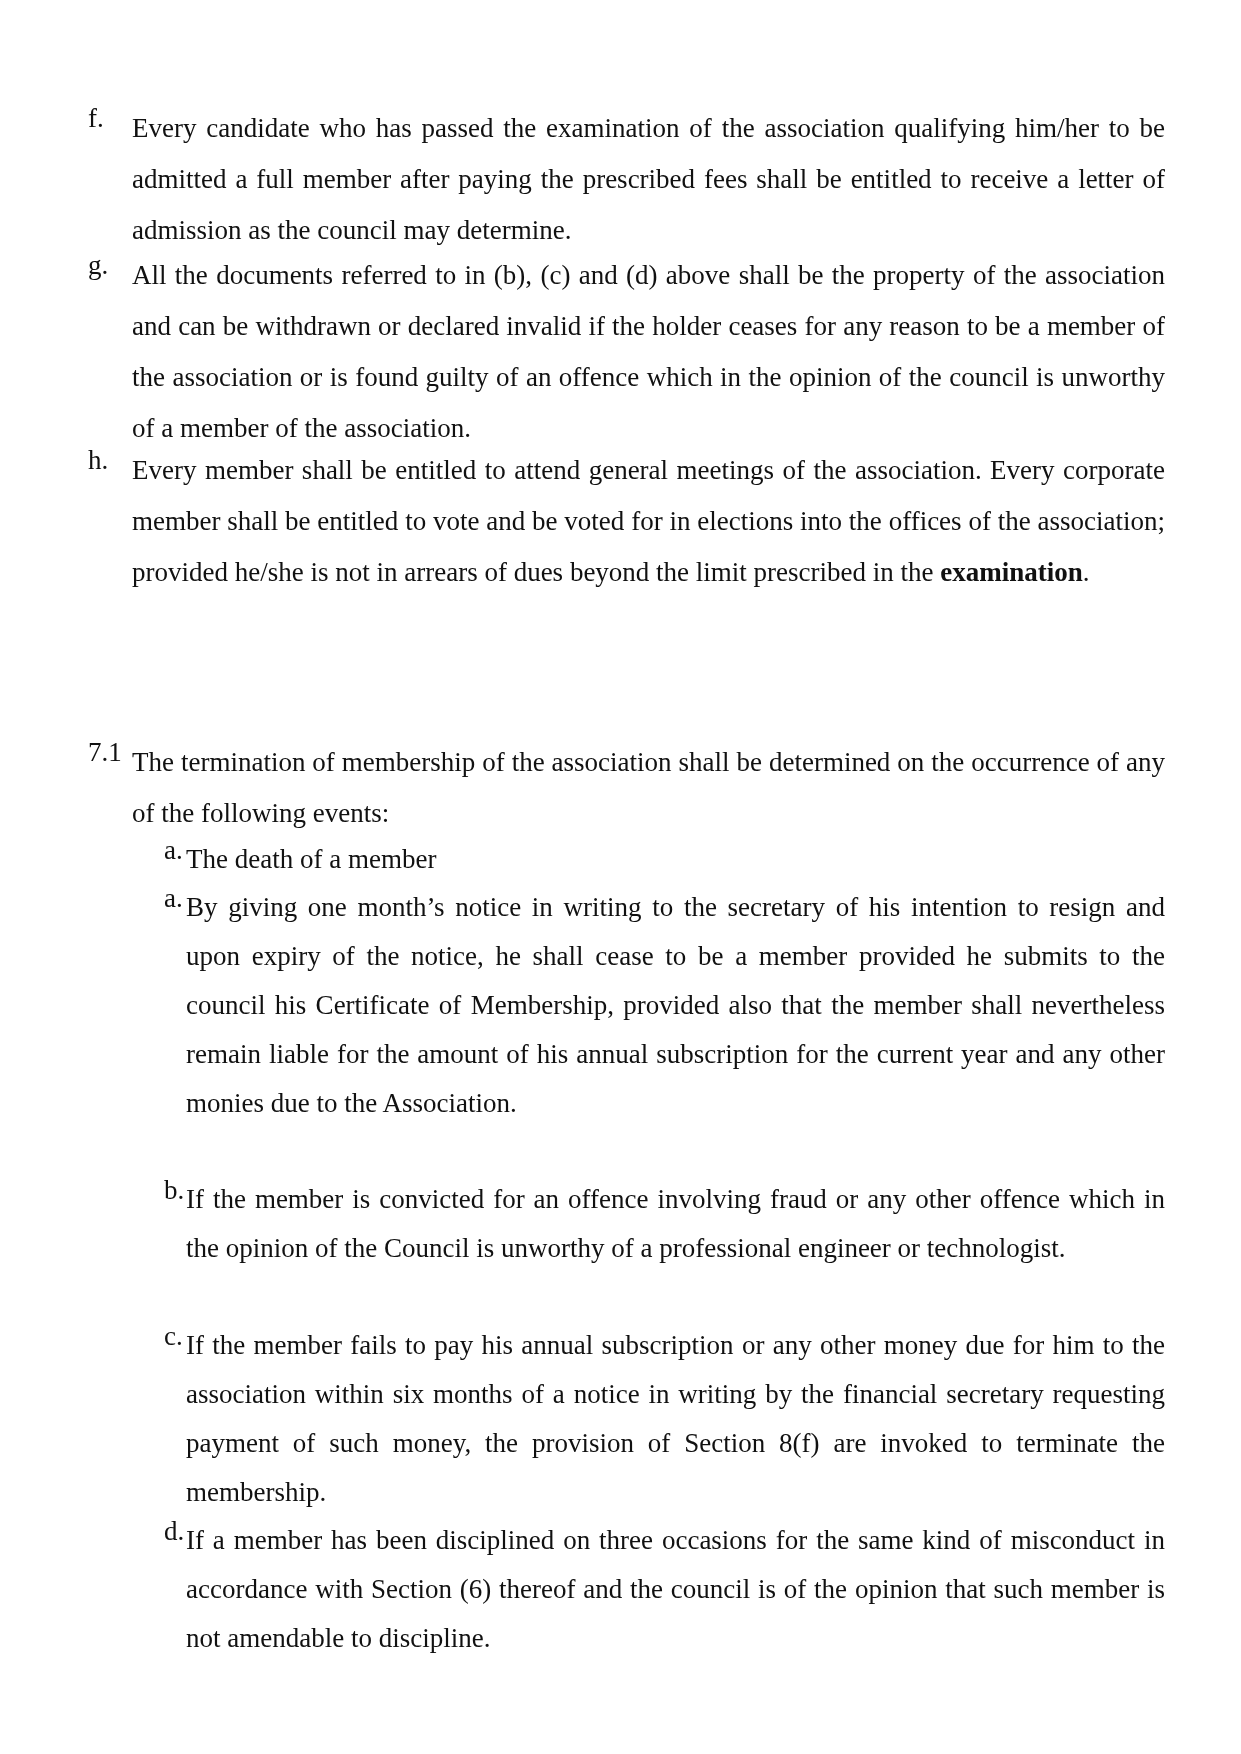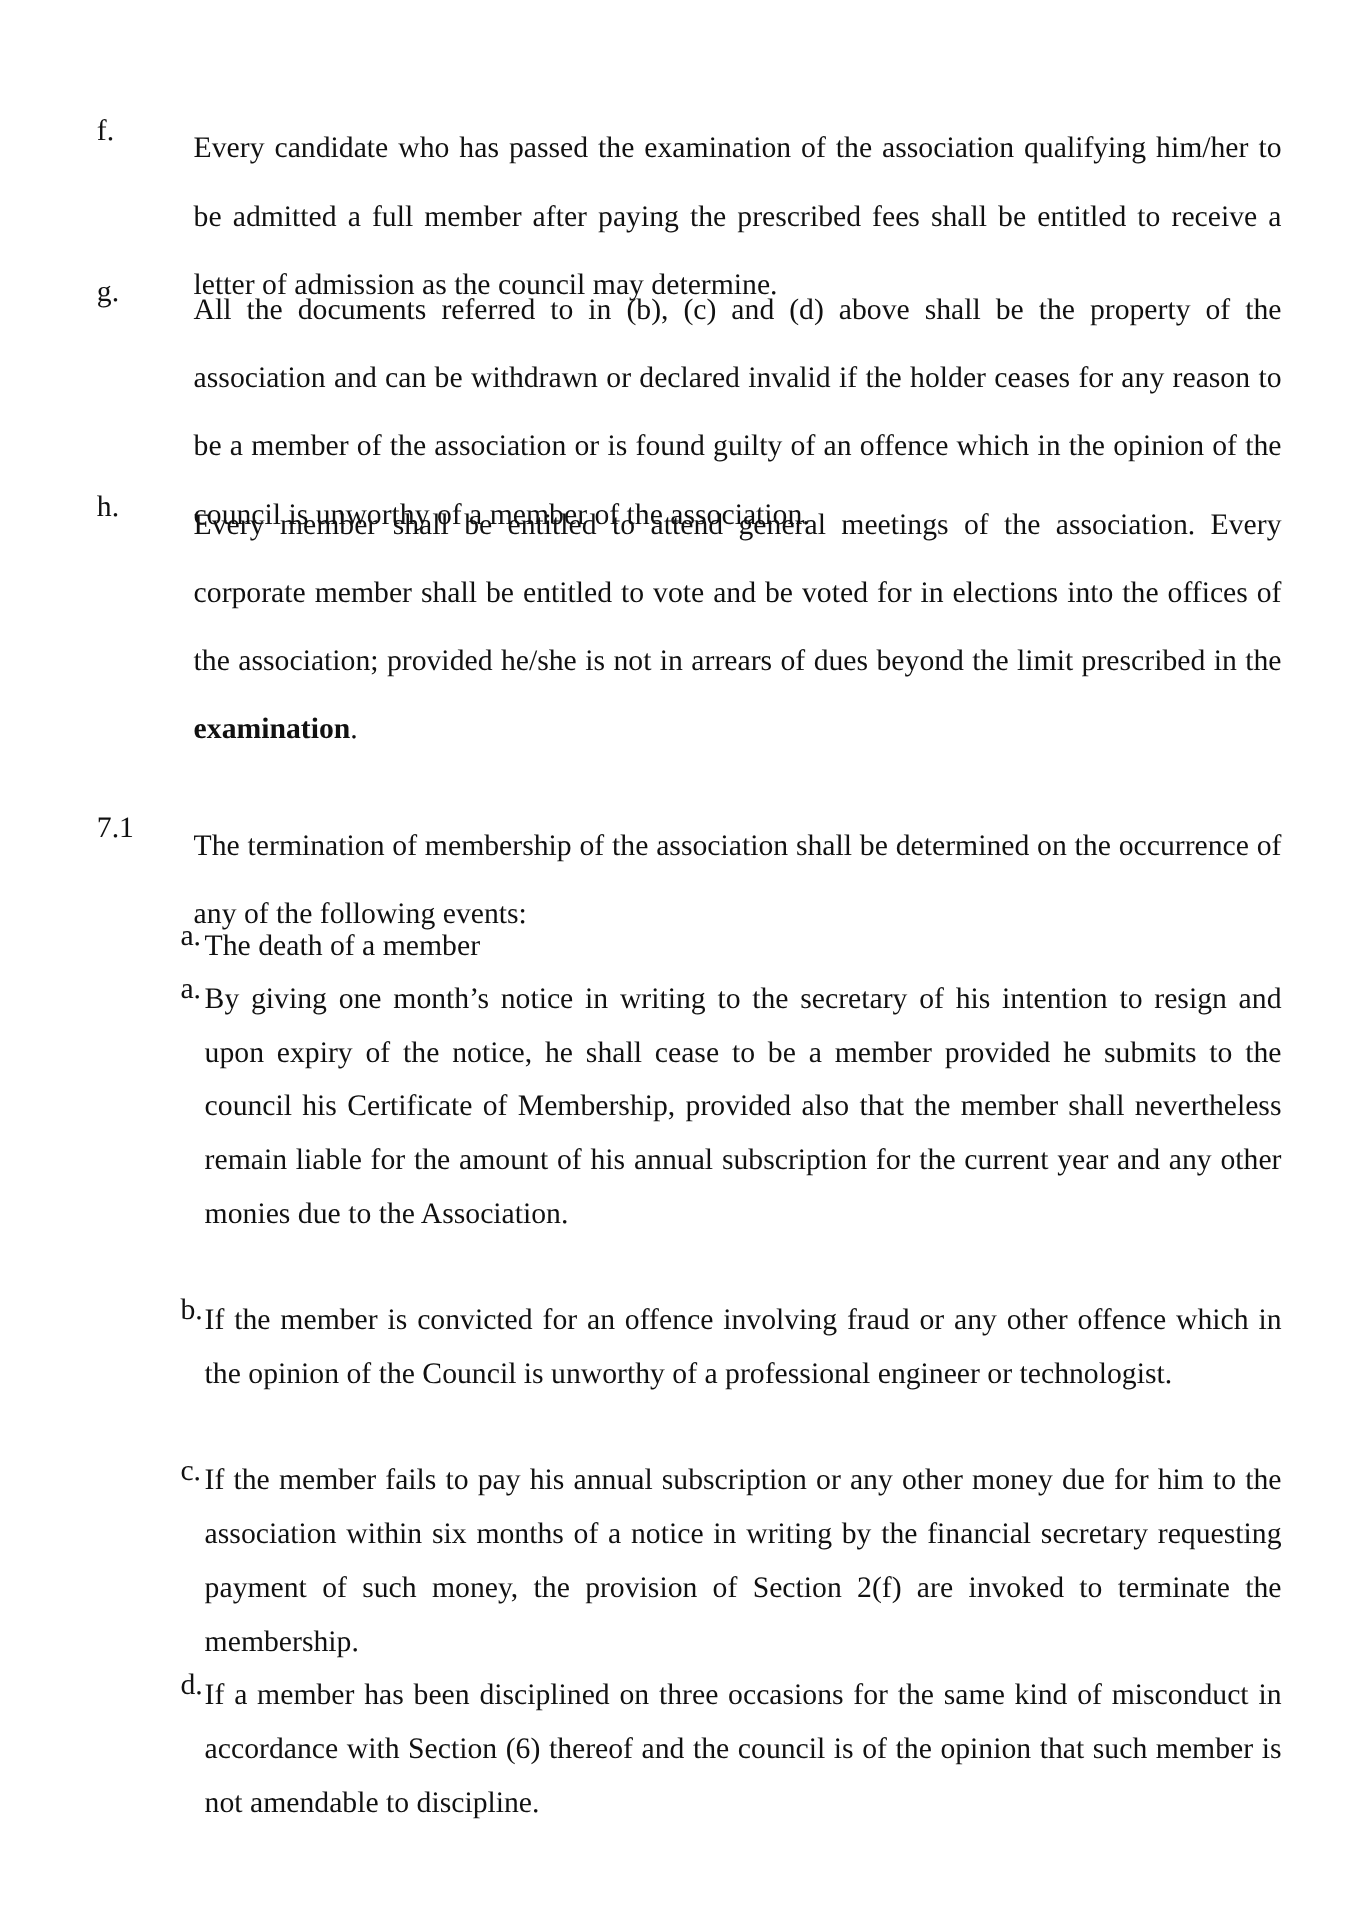"Every candidate who has passed" .body { line-height: 62px -> 51px; margin-left: 88px -> 44px }
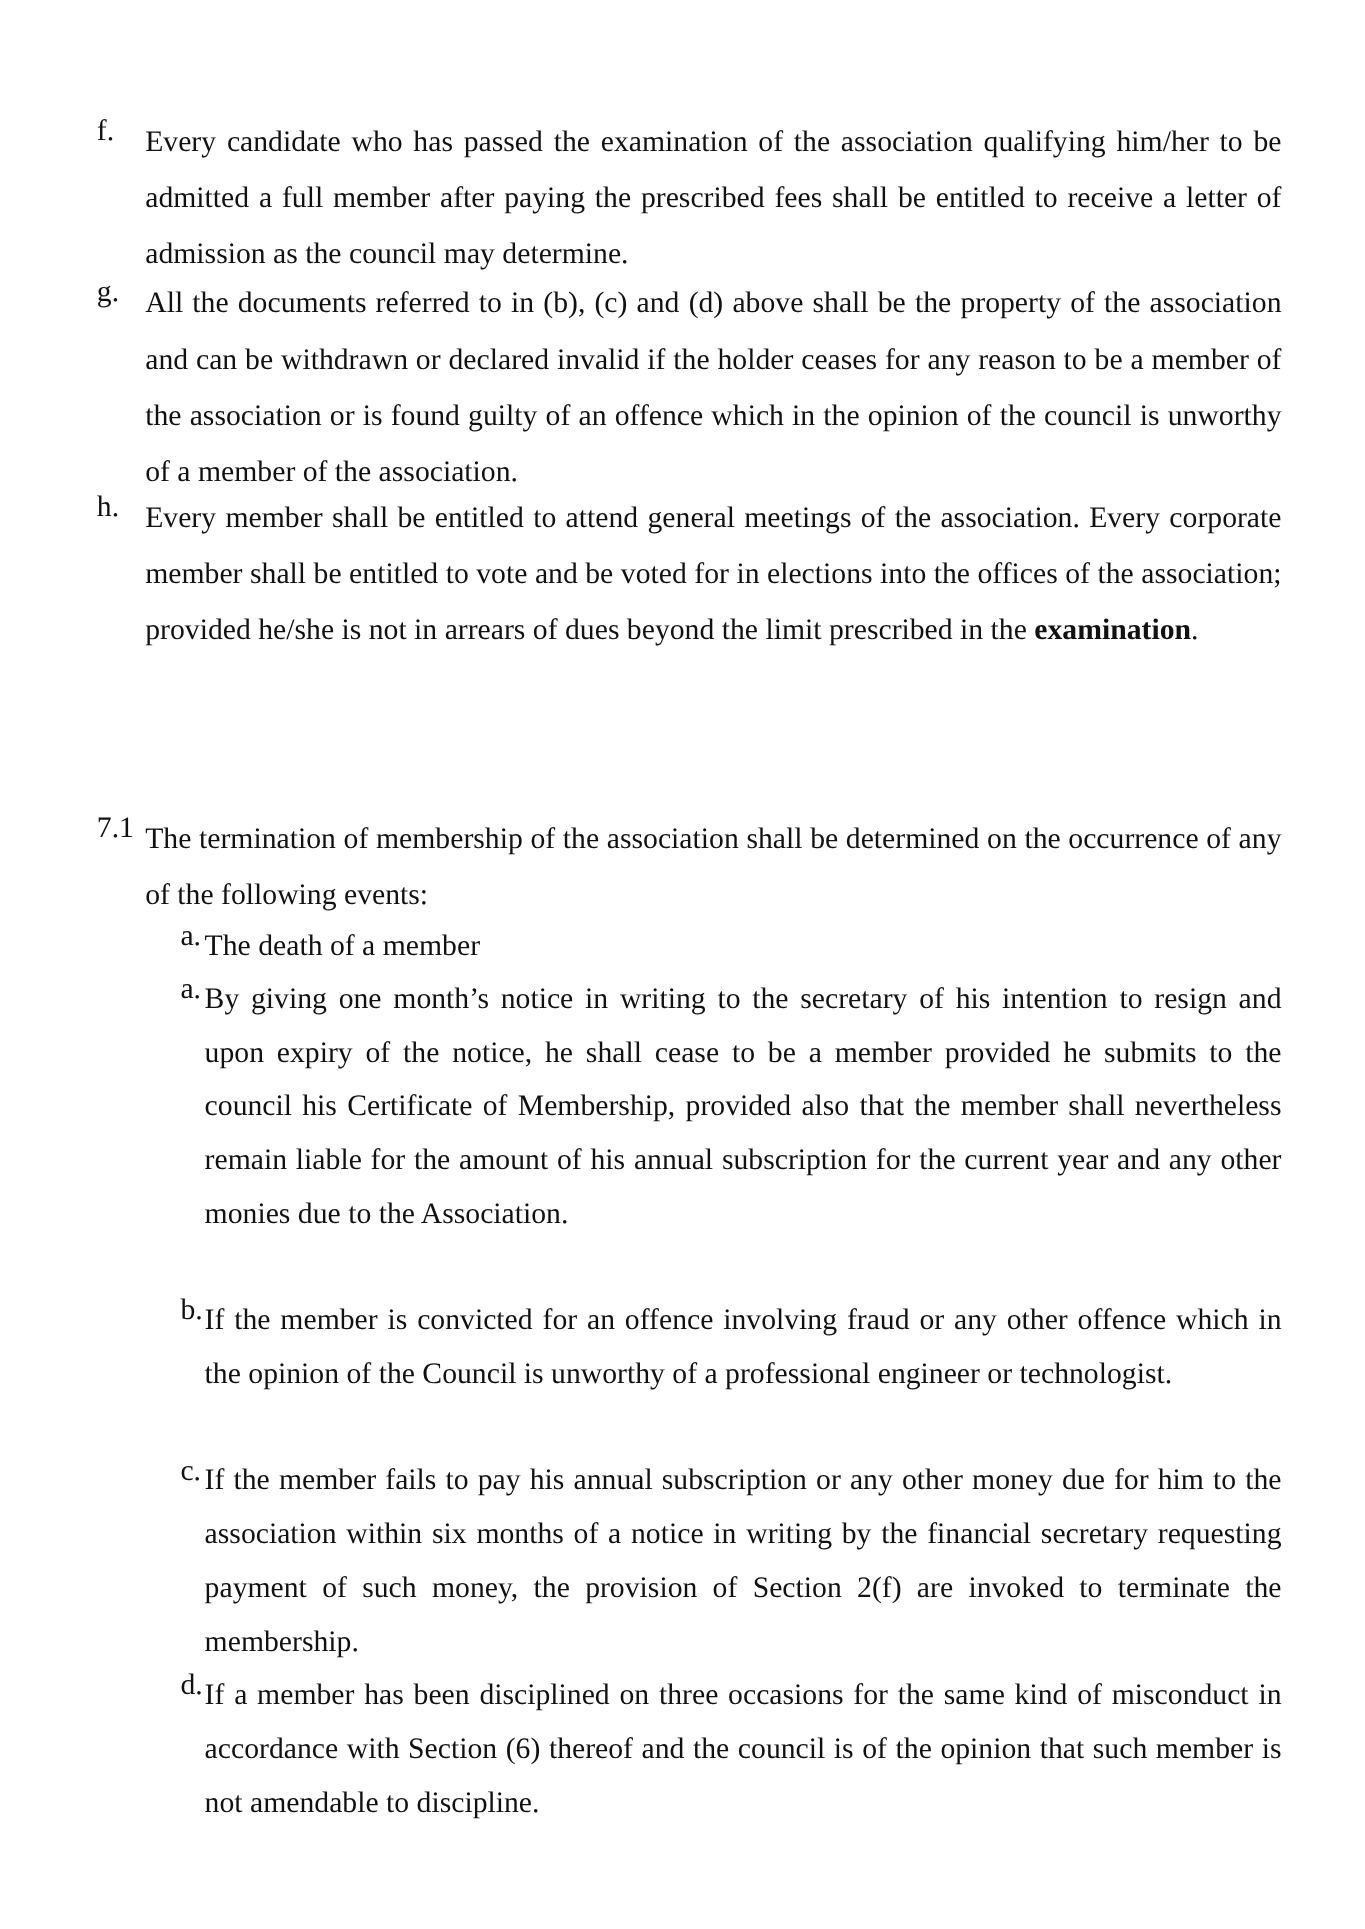"If the member fails to" div.sbody { text: 2 -> 8 }
